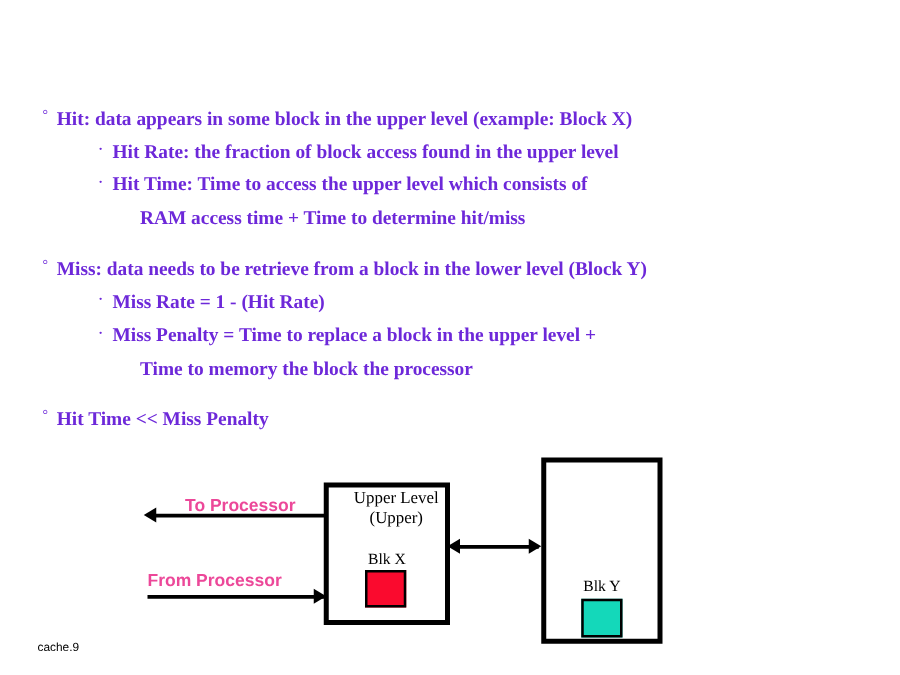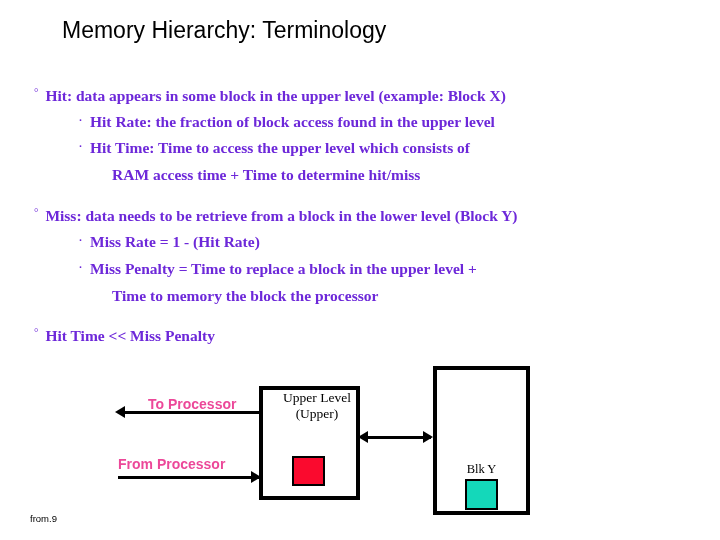"Memory Hierarchy: Terminology" div.slide-title { html: <div>Memory Hierarchy: Terminology</div> -> none }
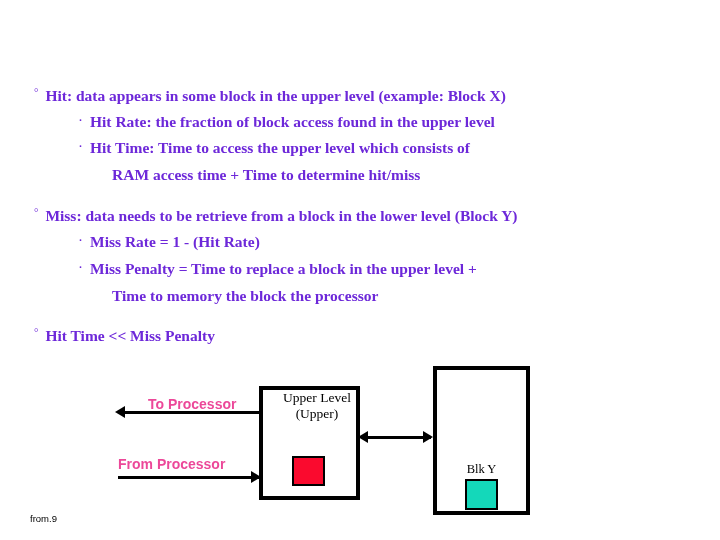"Blk X" div.dlabel { html: none -> <div>Blk X</div> }
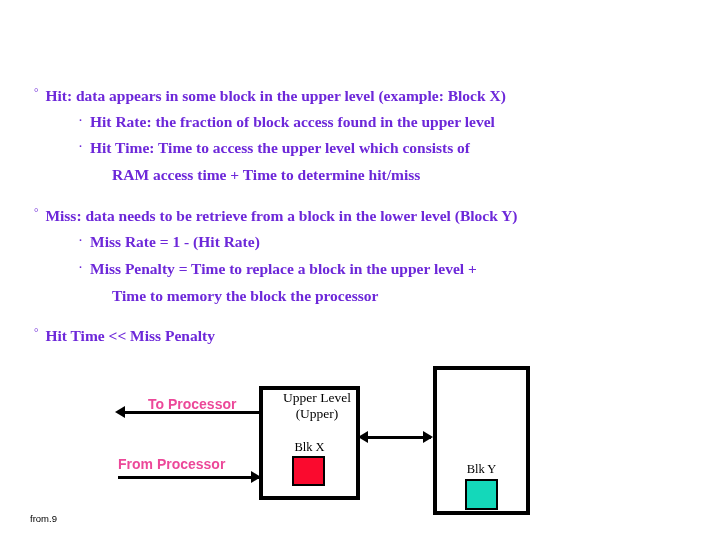"from.9" div { text: from.9 -> cache.9 }
